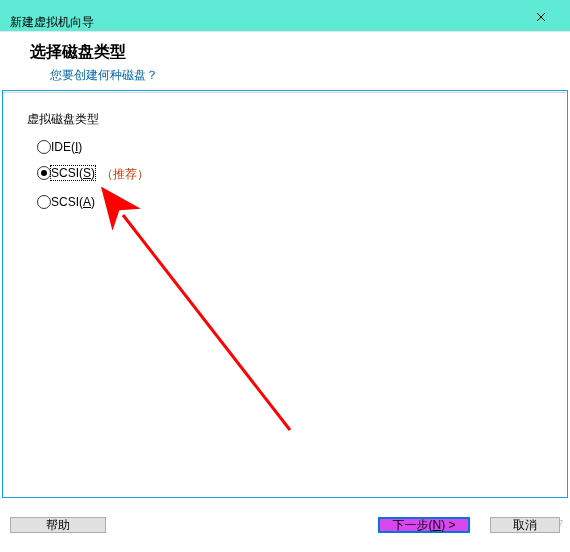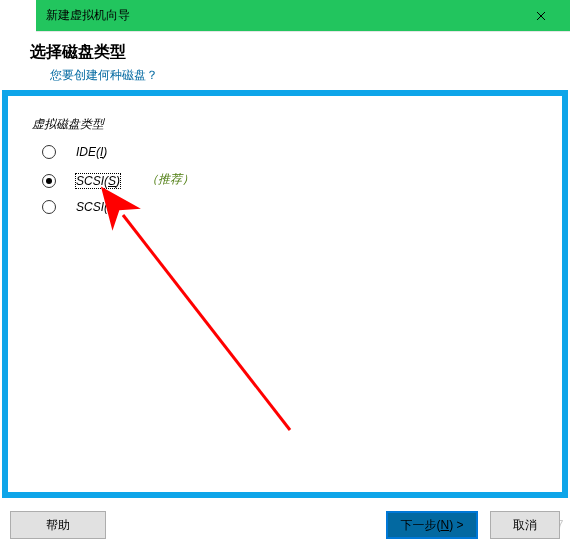"新建虚拟机向导" .titlebar { align-items: center -> flex-end; background: #22c55e -> #5eead4; margin-left: 36px -> none }
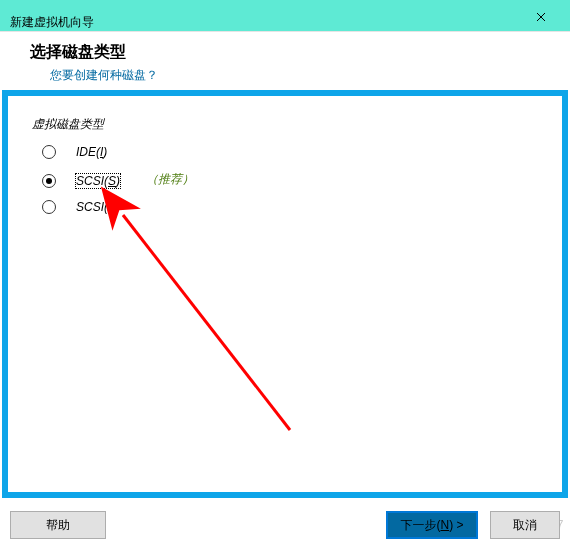"虚拟磁盘类型" .content-frame { border: 6px solid #0ea5e9 -> 1px solid #0ea5e9; font-style: italic -> none }
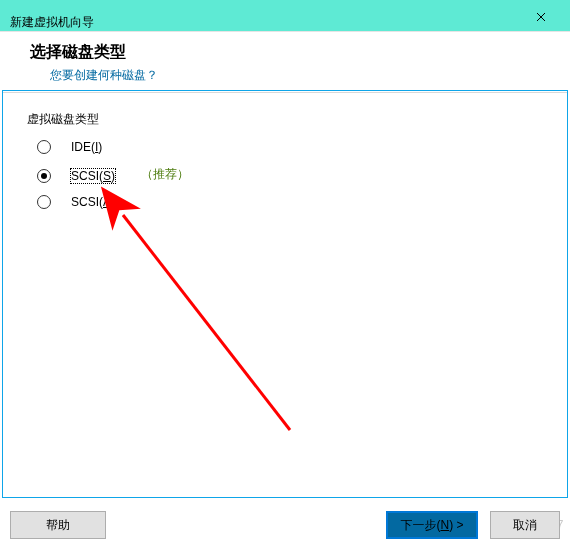"IDE(I)" .radio-row { align-items: flex-end -> flex-start; gap: 20px -> 0 }
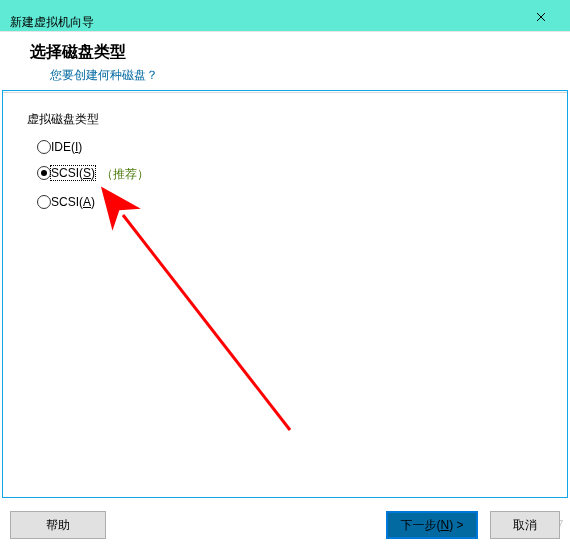"（推荐）" .recommend { color: #4d7c0f -> #c2410c }
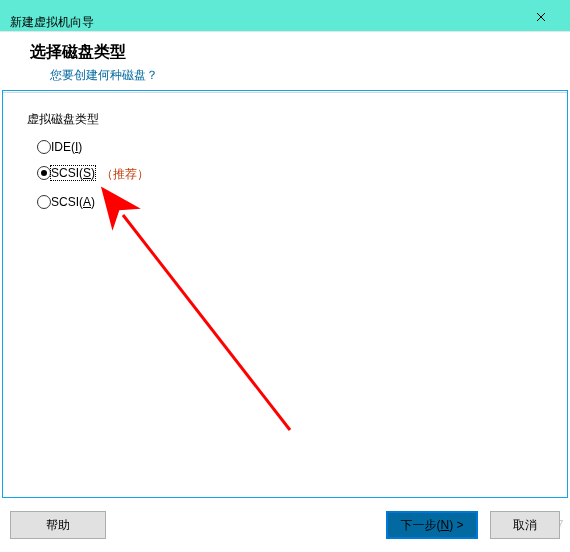"帮助" .btn { height: 28px -> 16px }
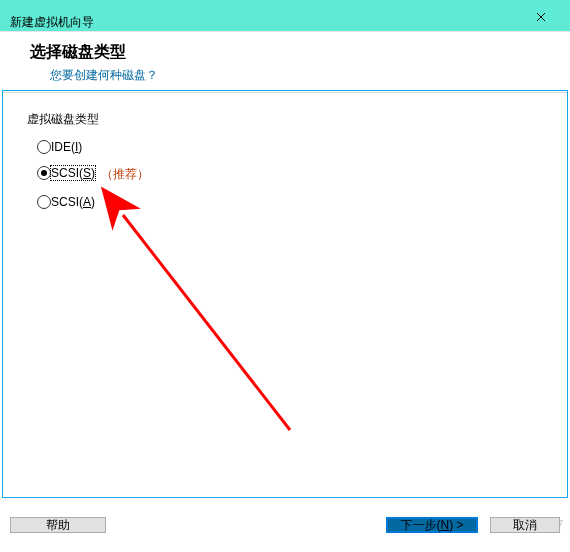"下一步(" .btn.primary { background: #0369a1 -> #d946ef }
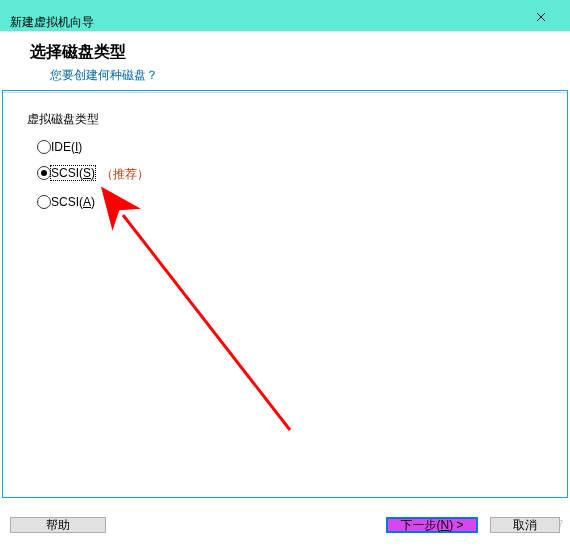"取消" .btn.cancel { margin-left: 12px -> 20px }
